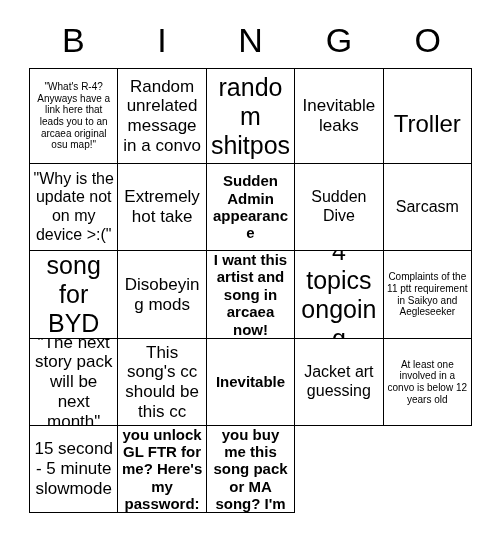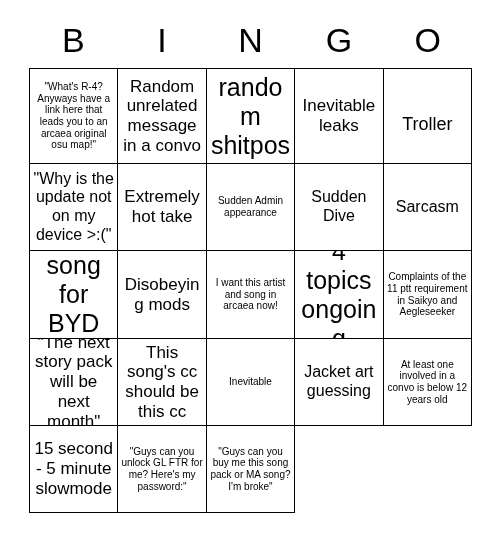"Troller" .fs-xxl { font-size: 18px -> 24px }
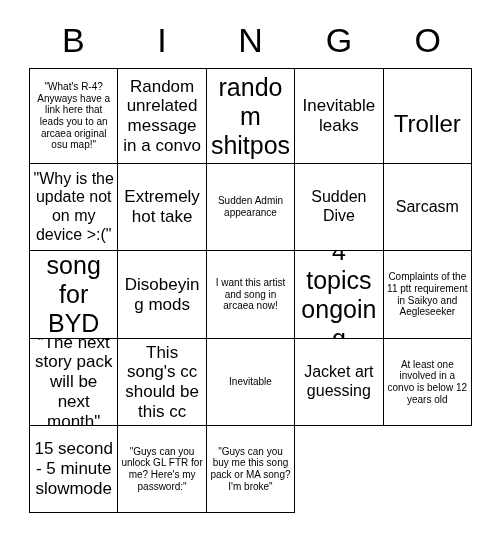"Sudden Admin appearance" .fs-s { font-size: 10px -> 15px; font-weight: none -> bold }
